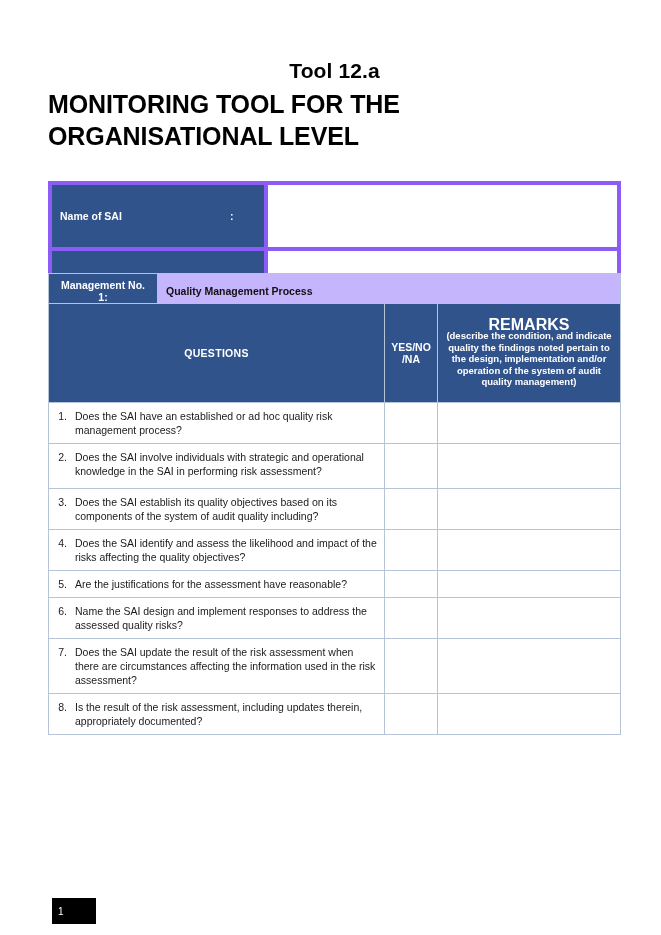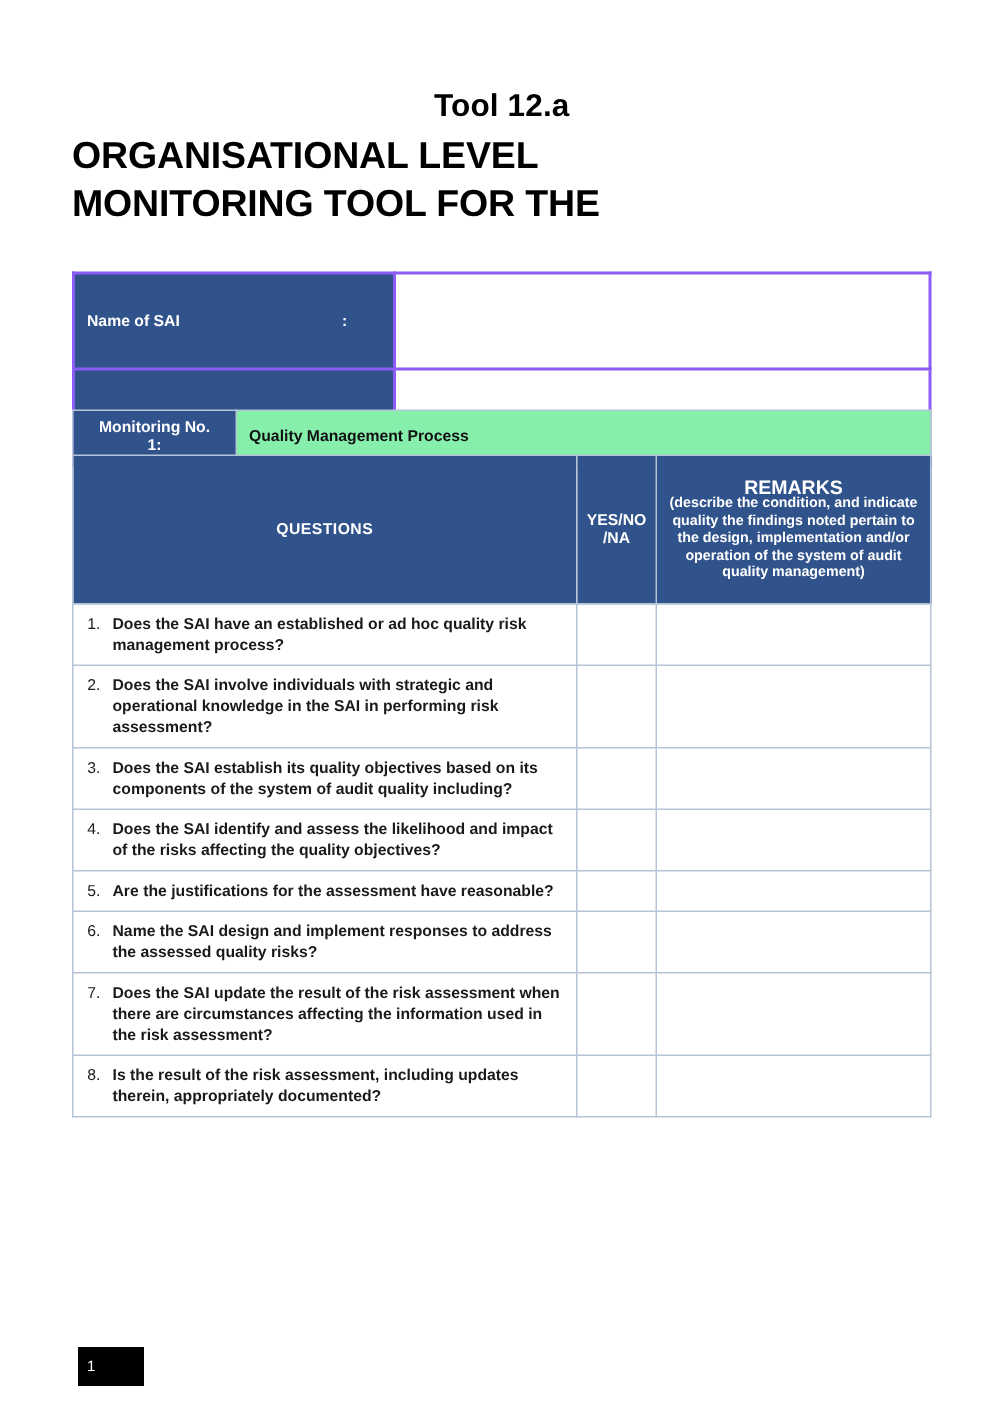"ORGANISATIONAL LEVEL" div { order: before "MONITORING TOOL FOR THE" -> after "MONITORING TOOL FOR THE" }
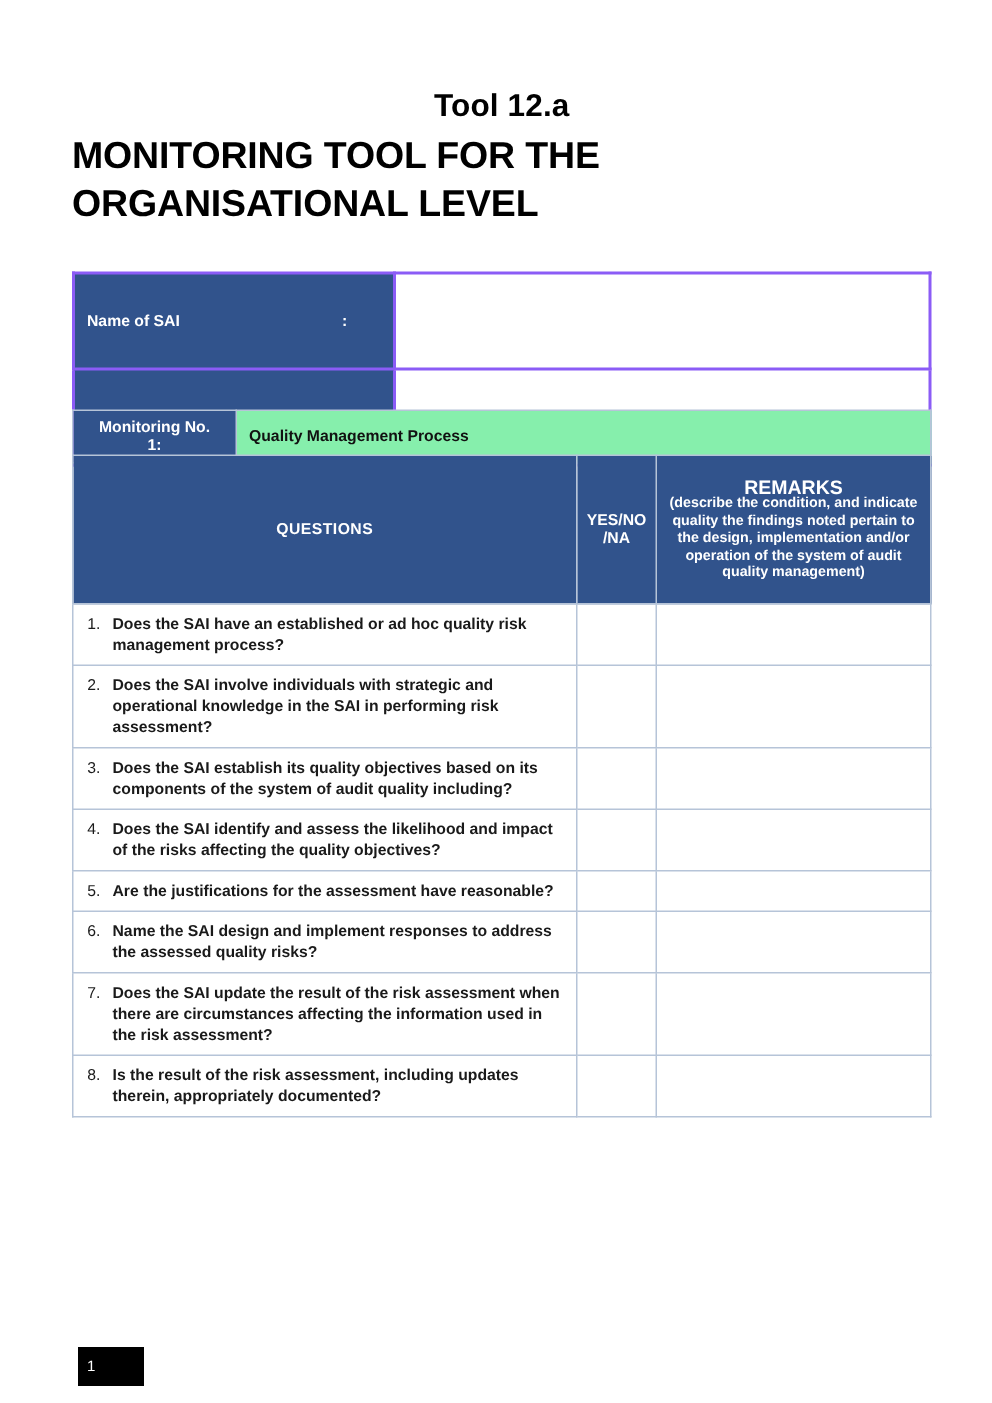"Name of SAI" .form-table td { border: 2px solid #8b5cf6 -> 4px solid #8b5cf6 }
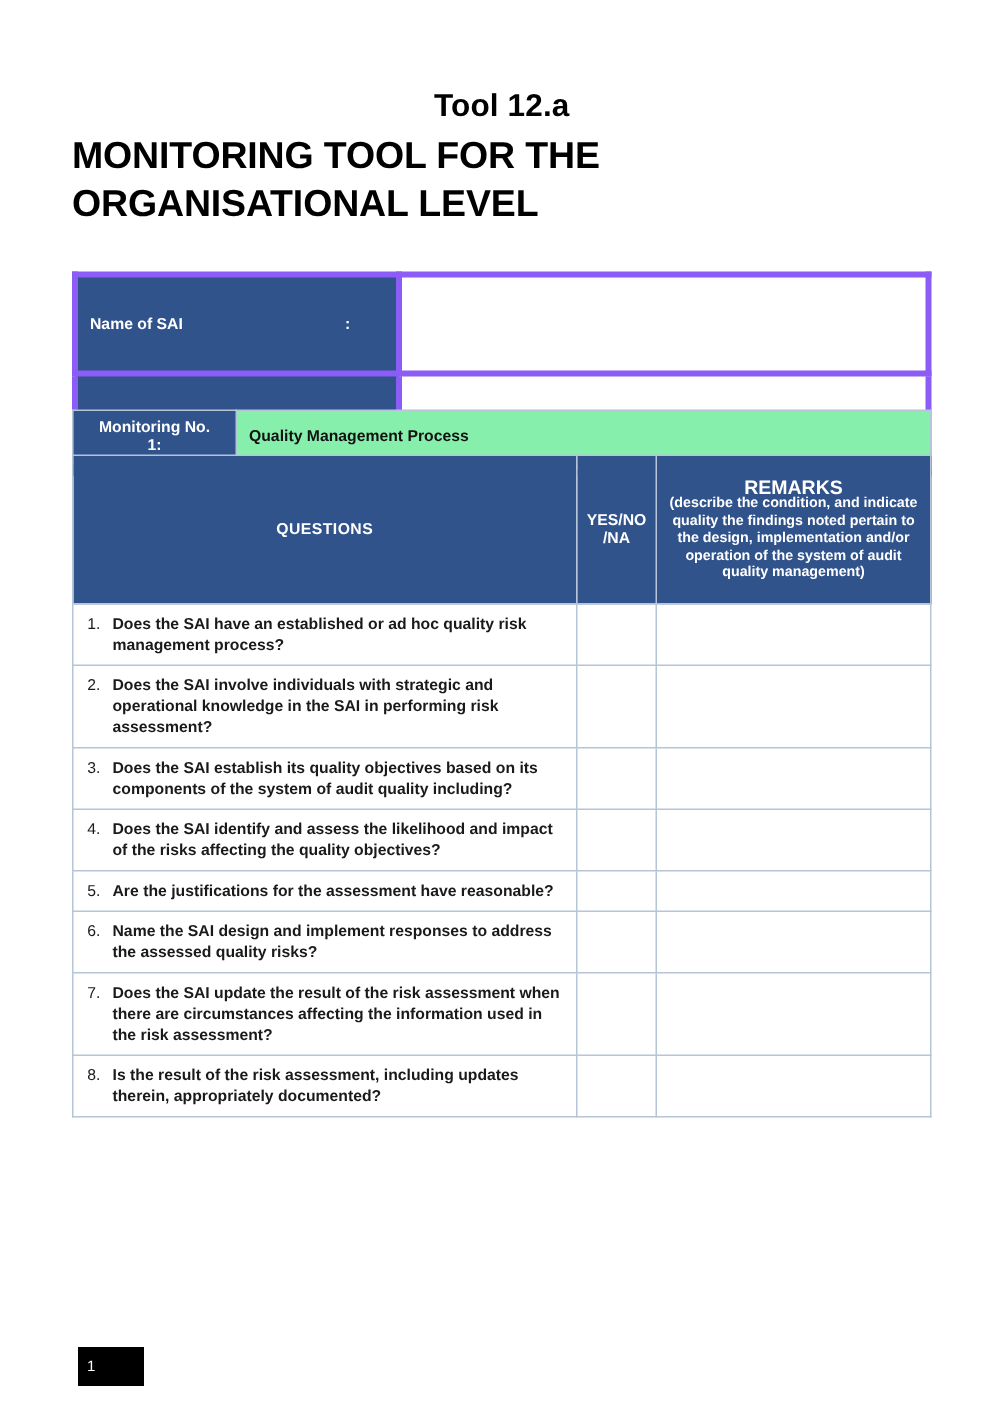"Monitoring No." div { text: Monitoring -> Management }
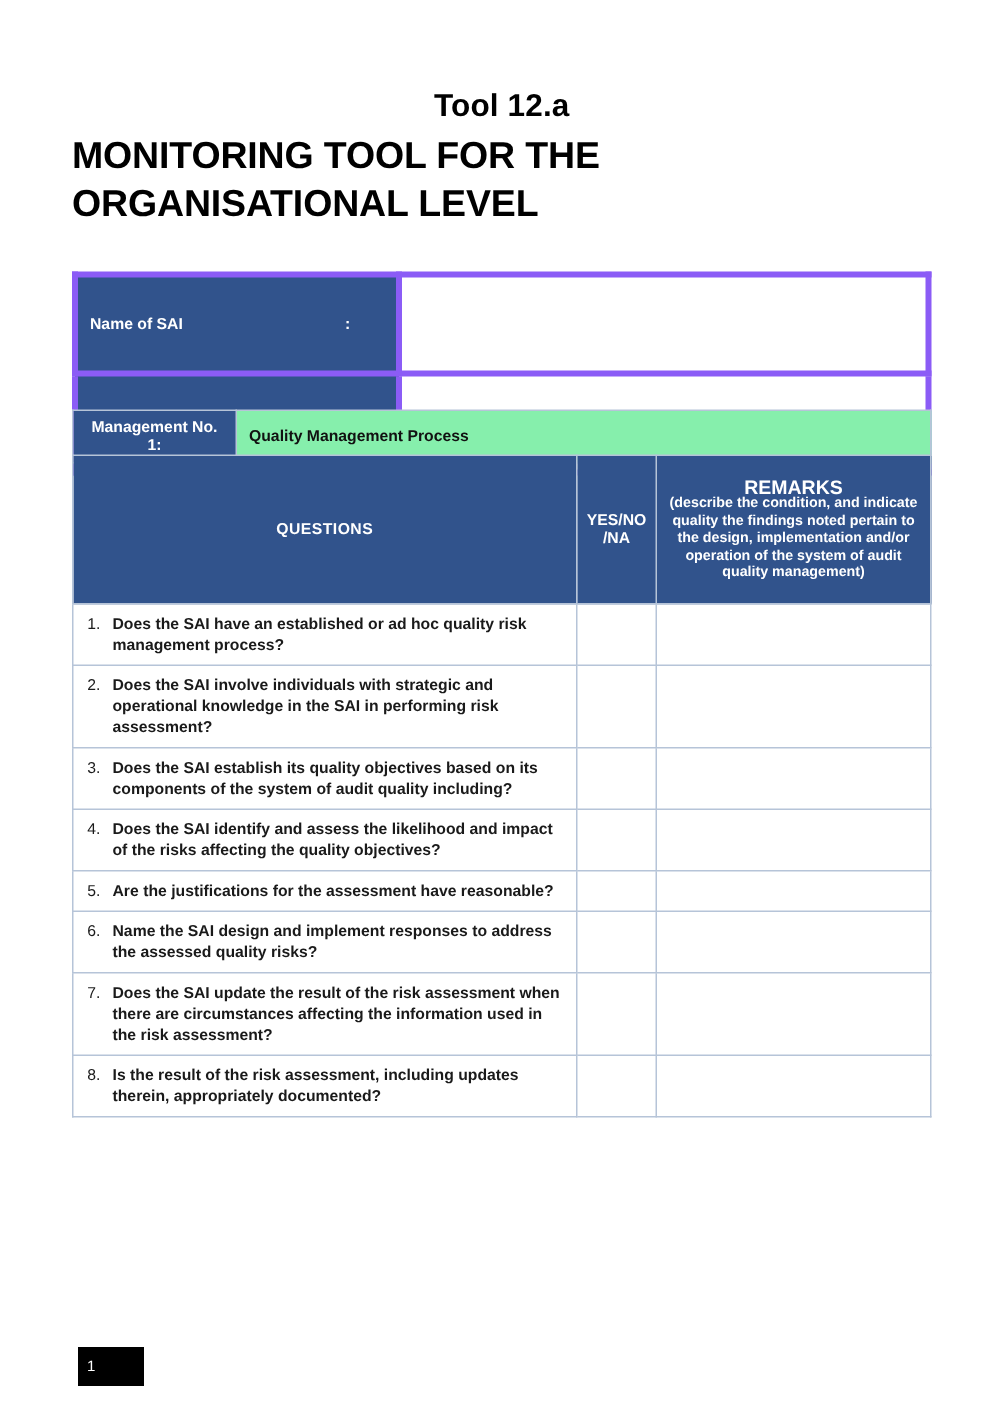"Quality Management Process" .component-name { background: #86efac -> #c4b5fd }
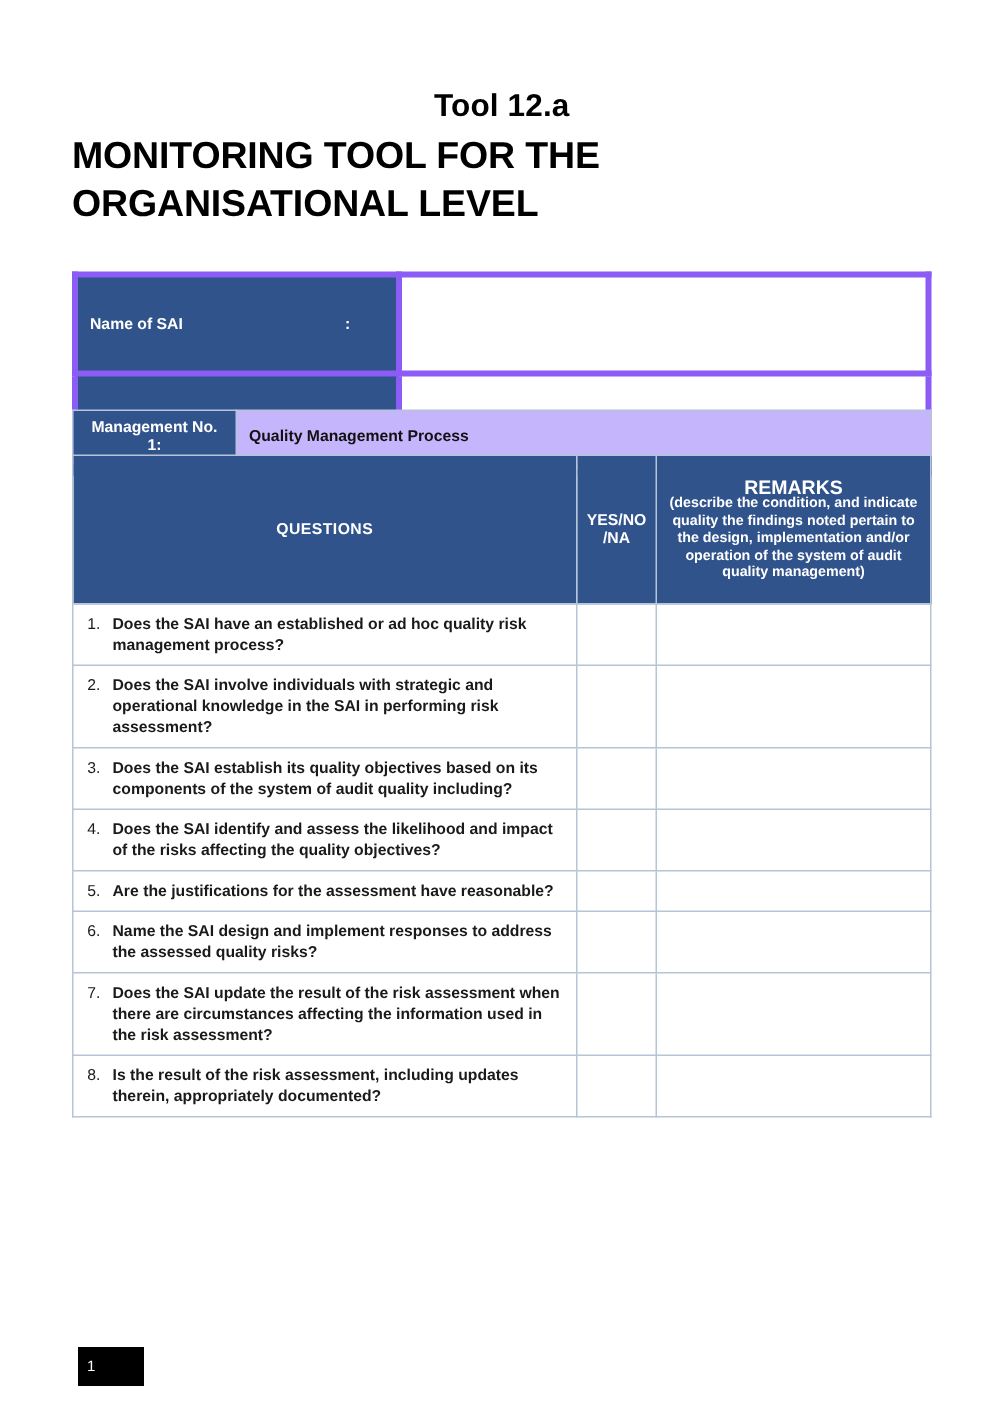"REMARKS" .qh-remarks .rtitle { font-size: 13px -> 16px }
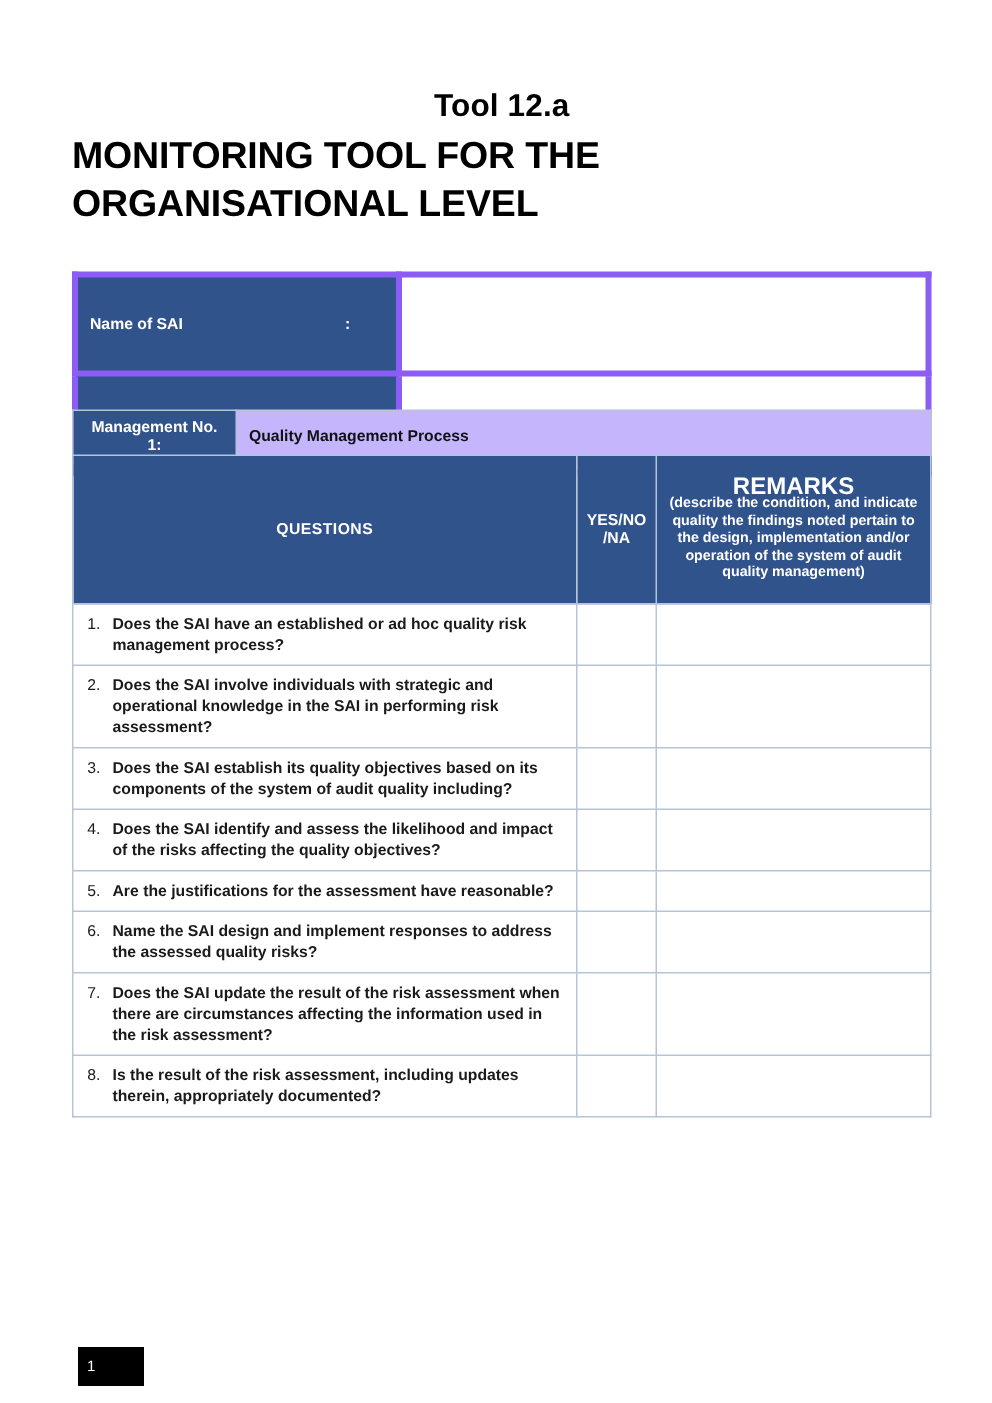"Does the SAI have an" .q-text { font-weight: bold -> none }
